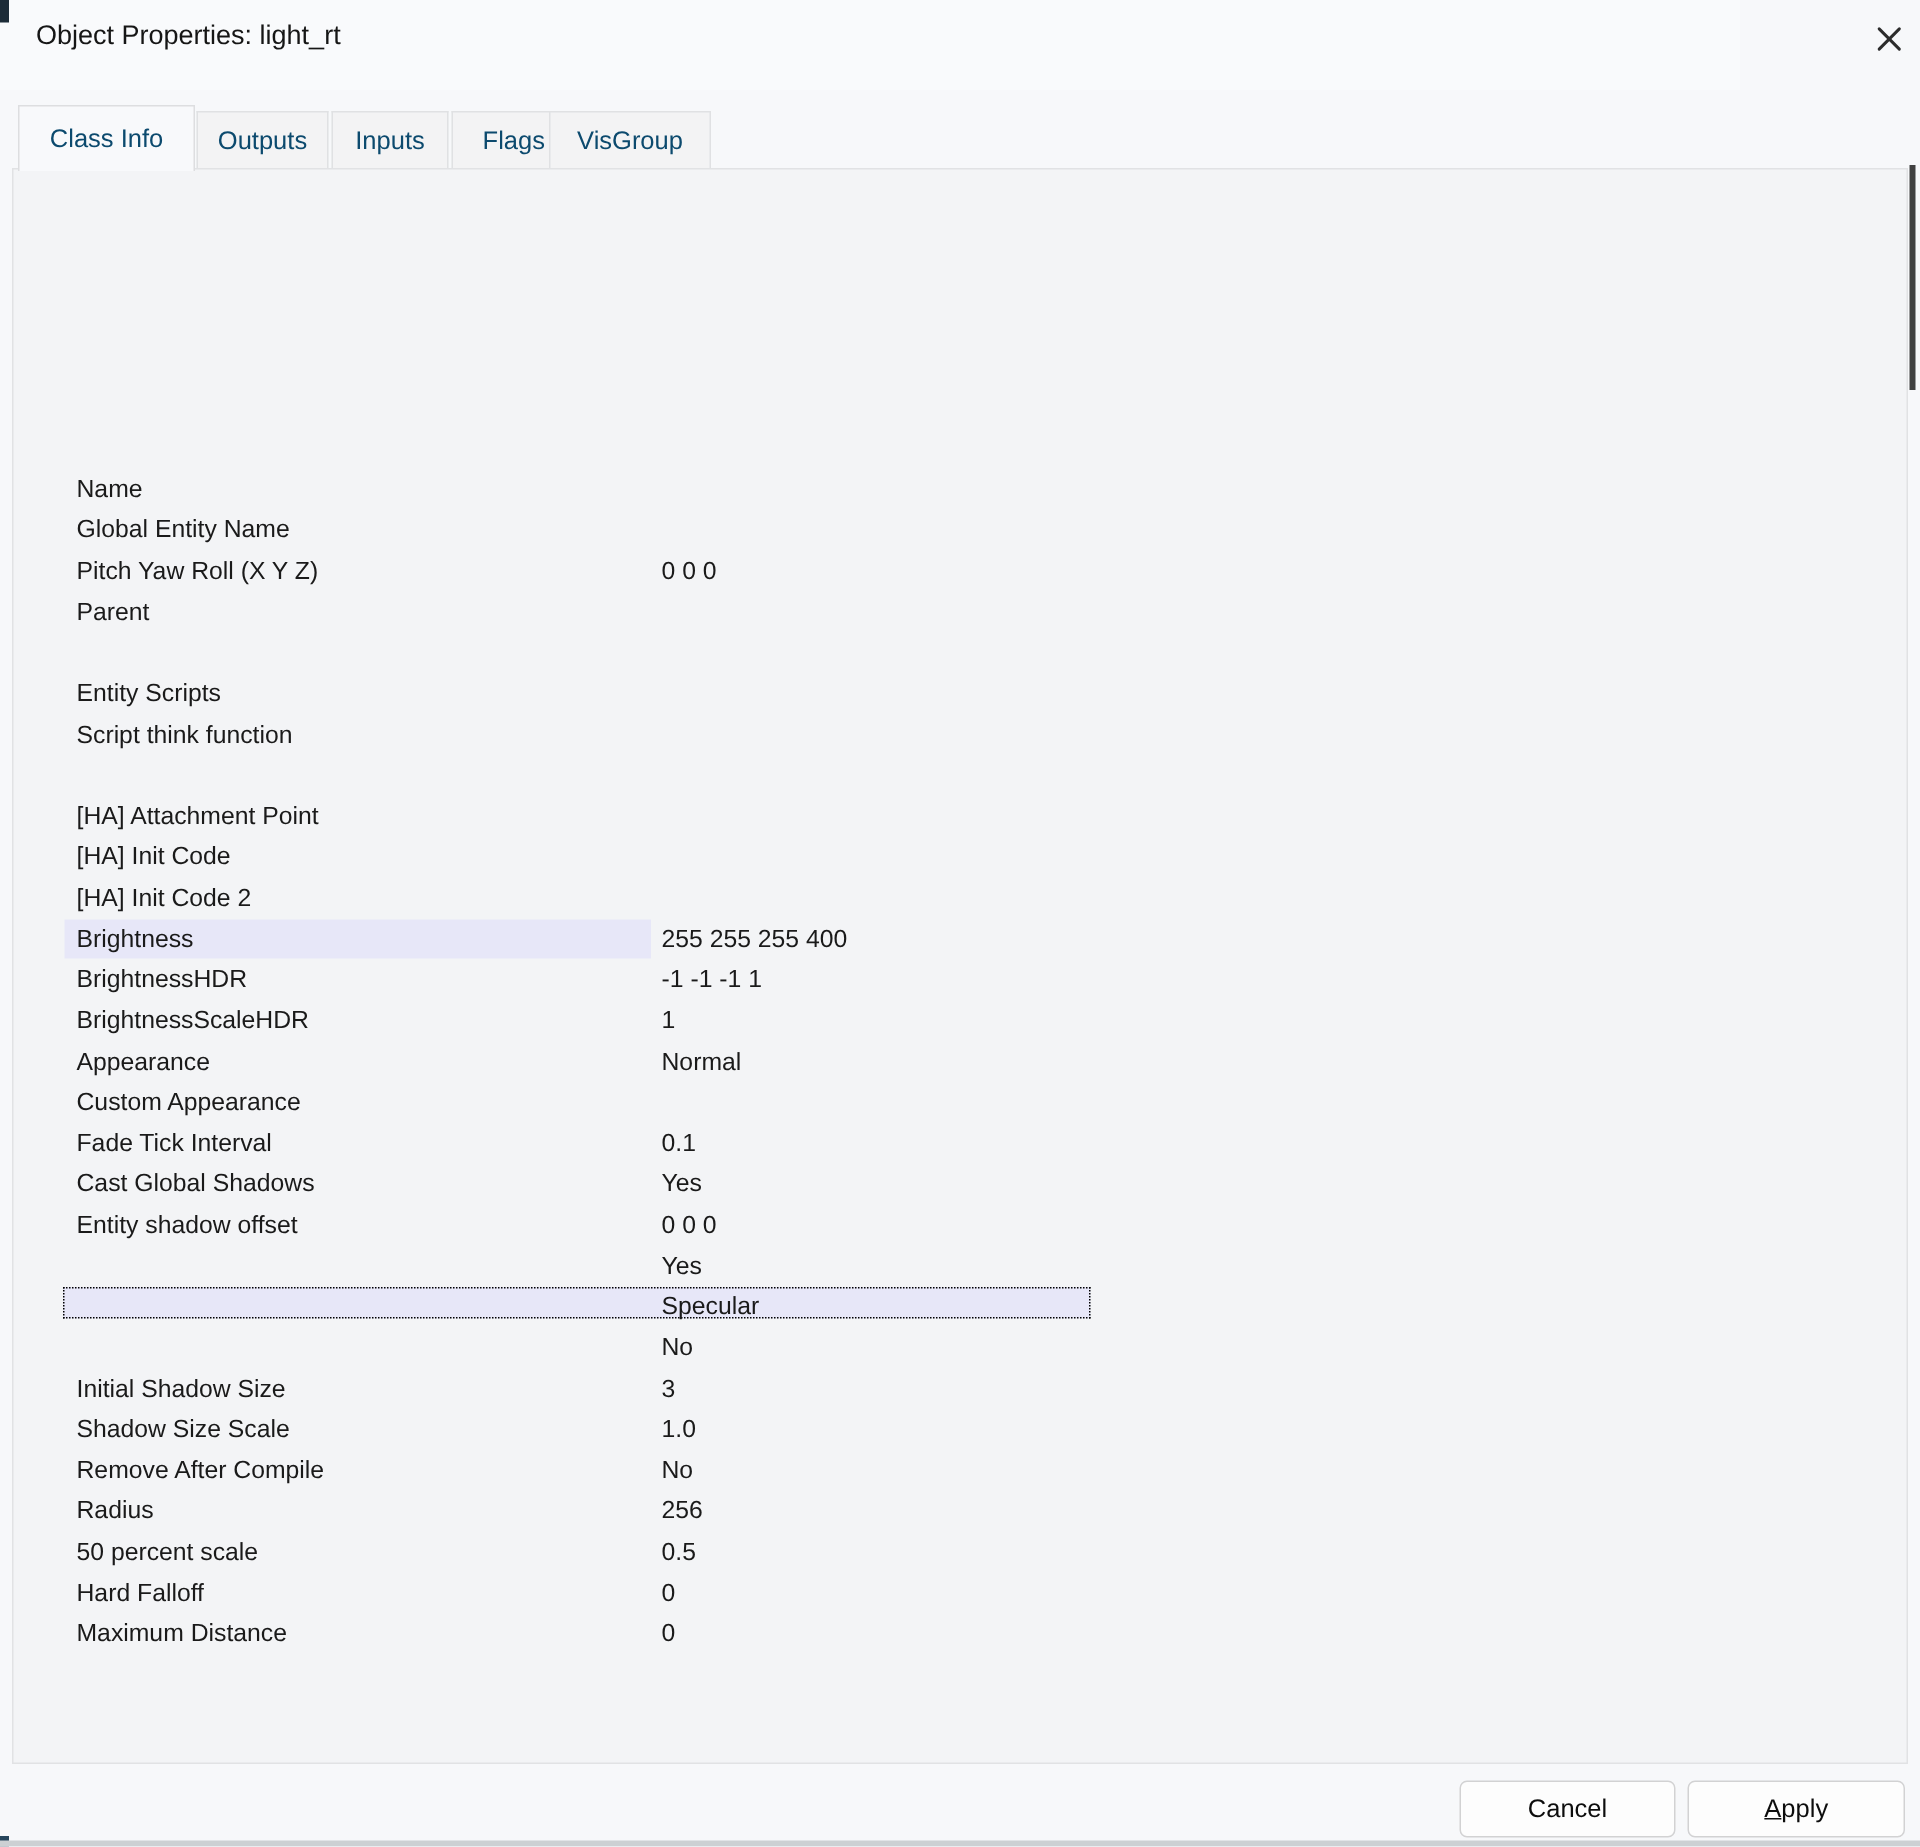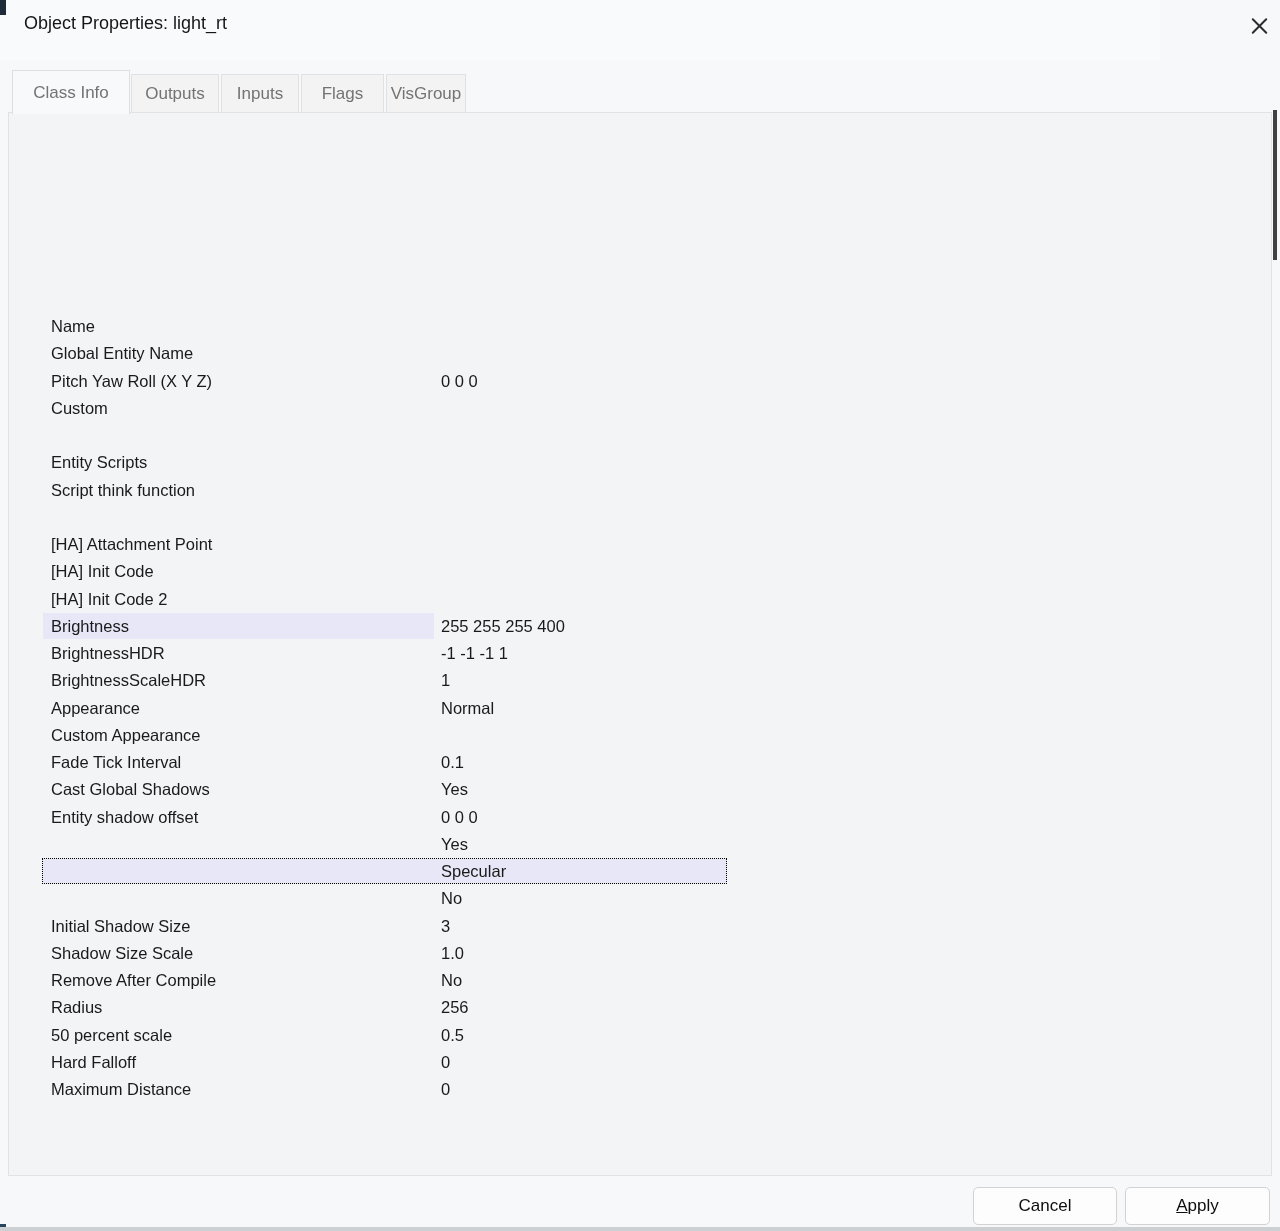"Class Info" .tab { color: #737373 -> #0c4a6e }
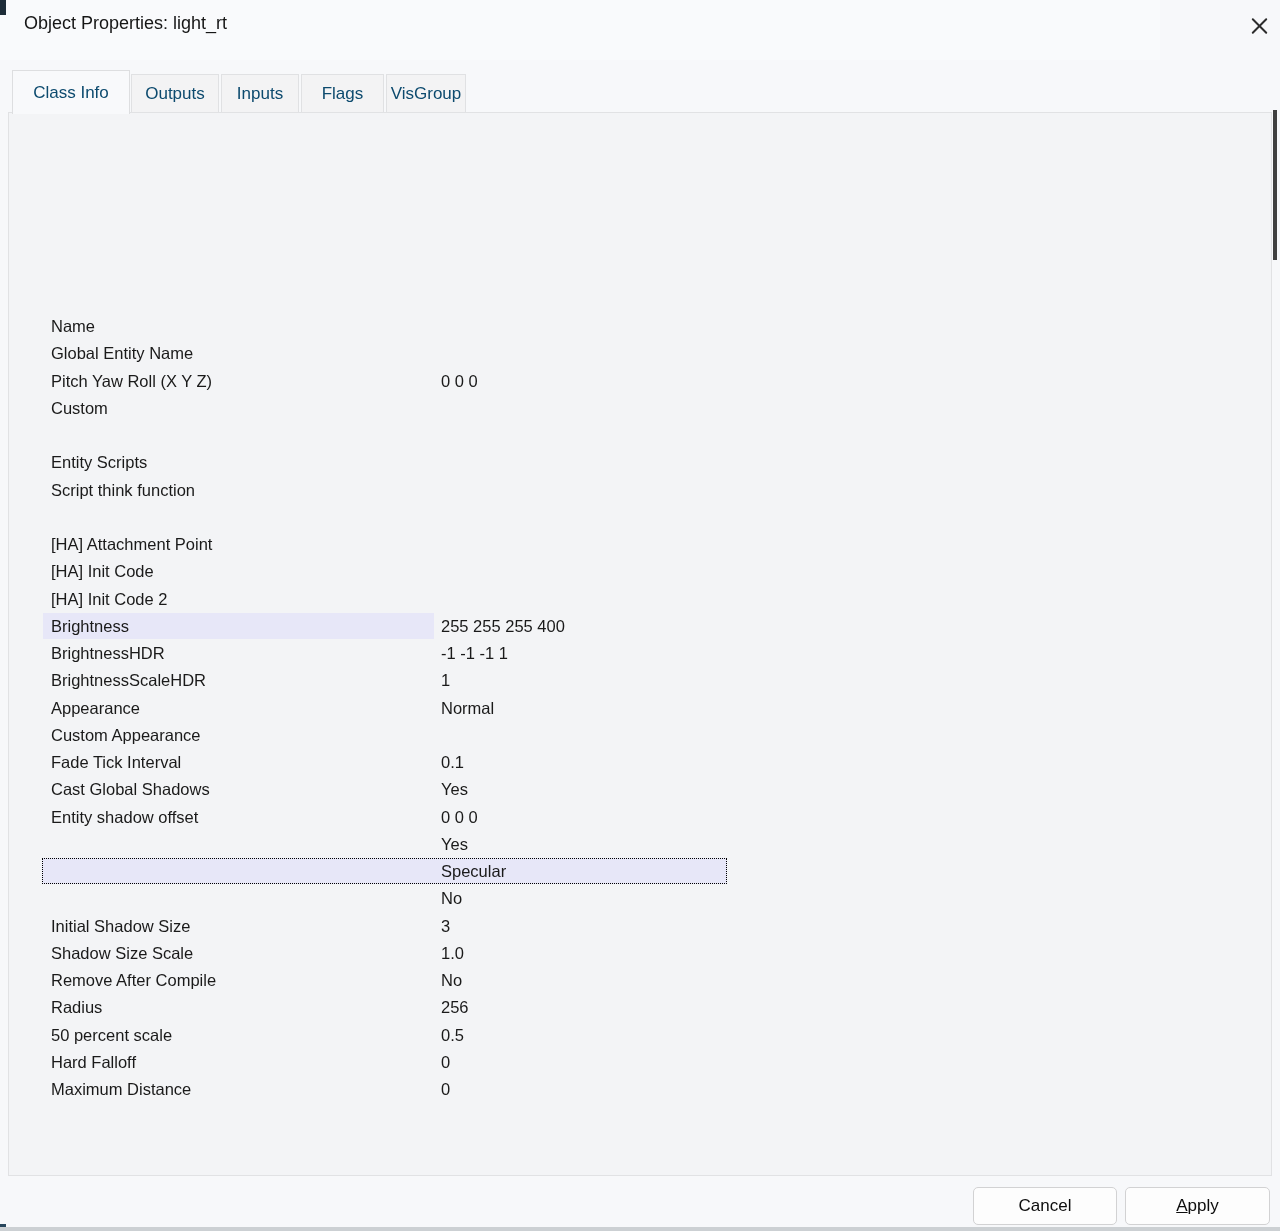"VisGroup" .tab4 { left: 386px -> 366px; width: 80px -> 108px }
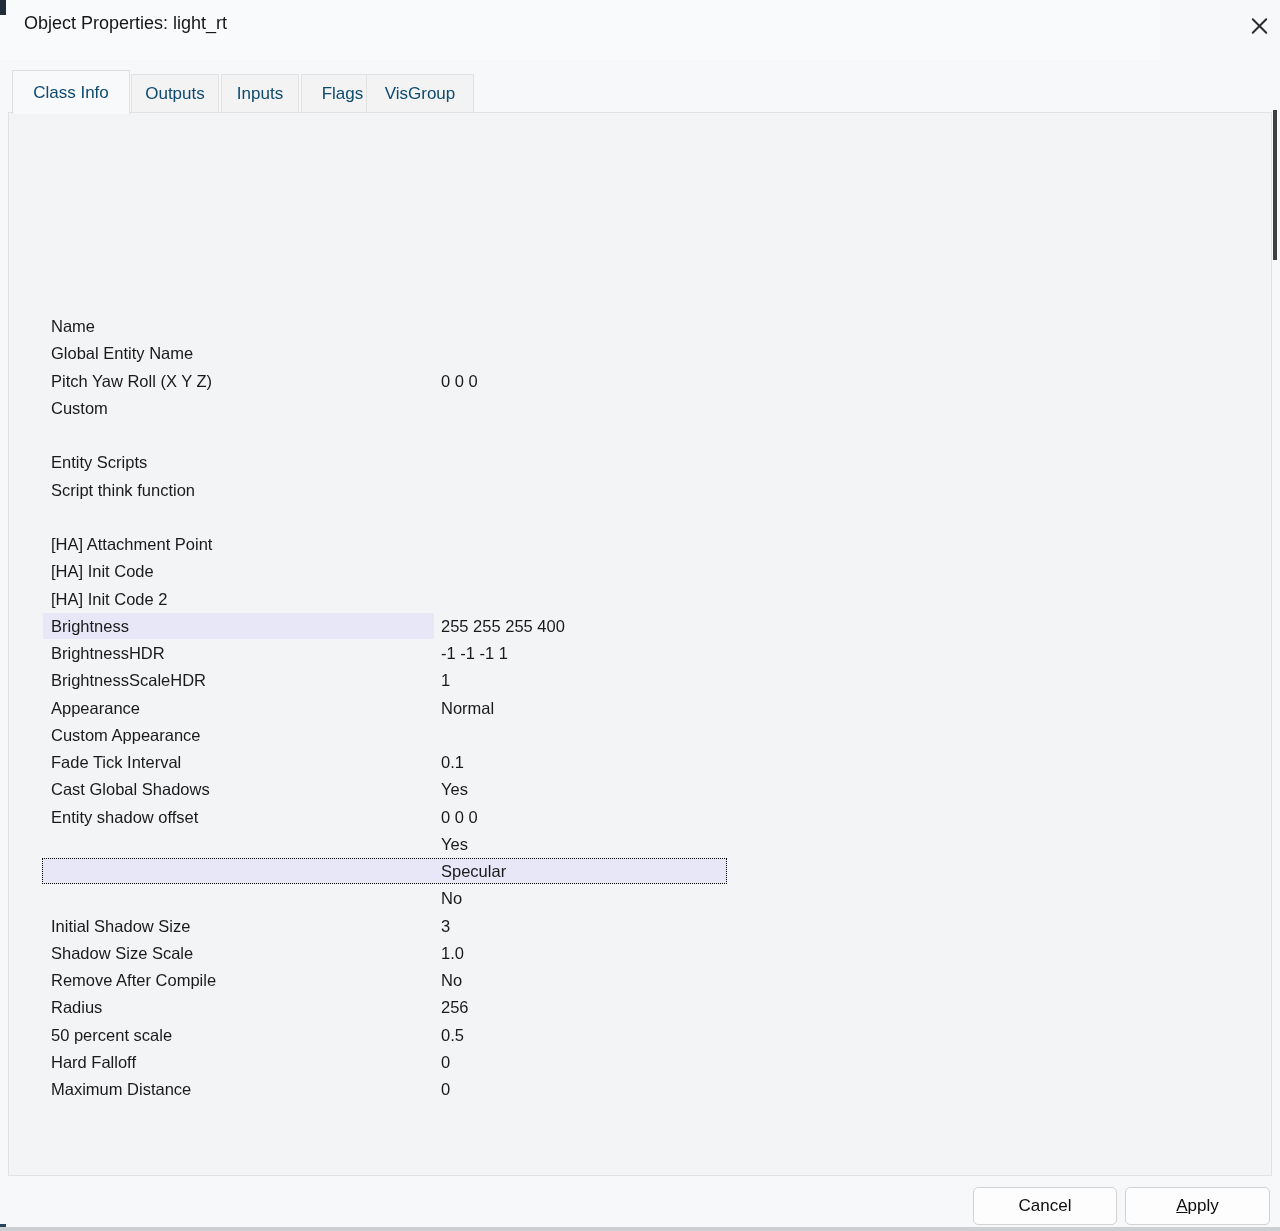"Name" .trow { border-bottom: 1px solid #3b82f6 -> 6px solid #3b82f6 }
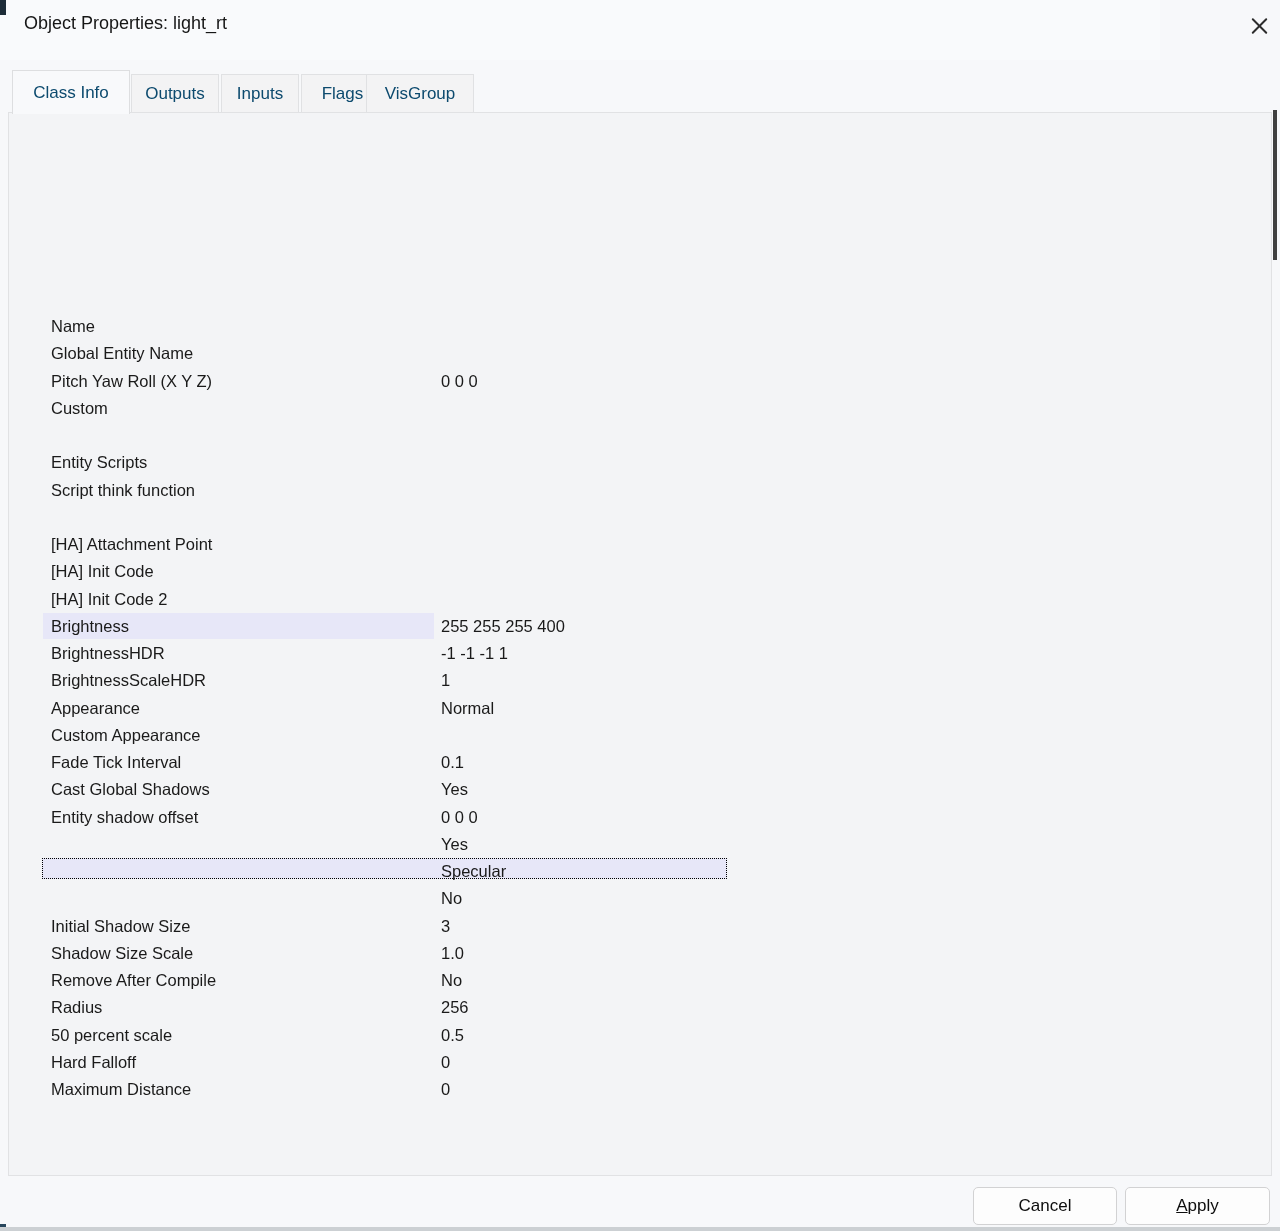"Custom" span.tname { text: Custom -> Parent }
